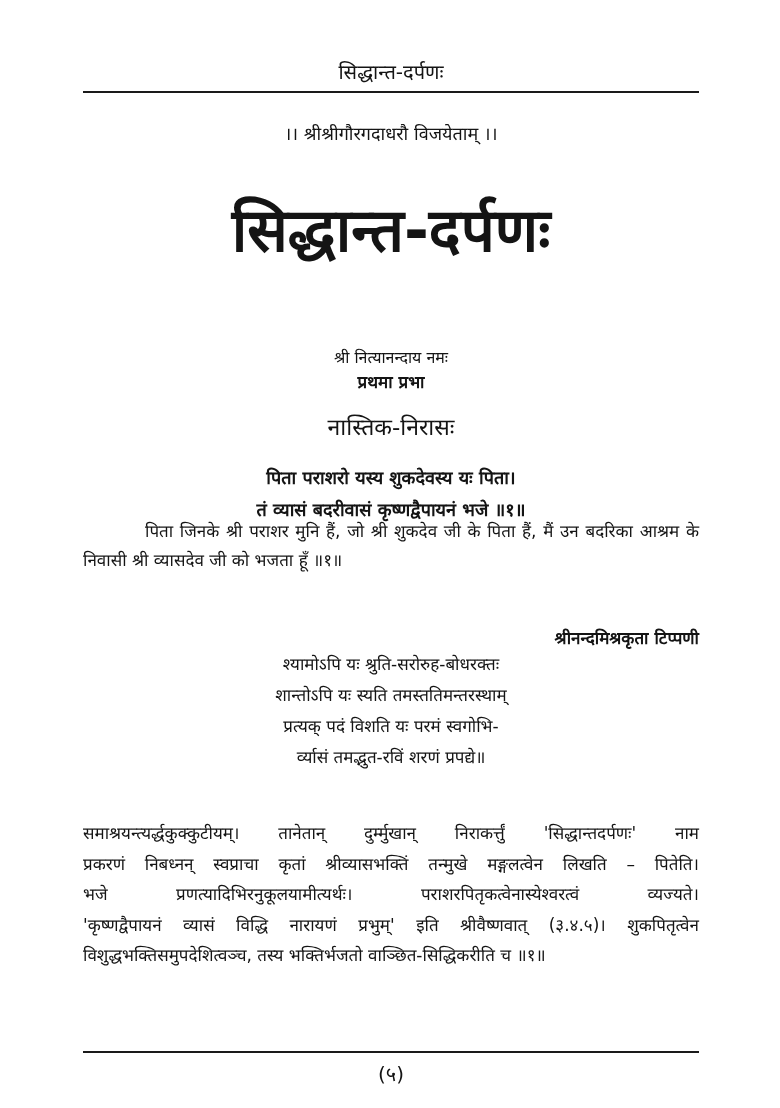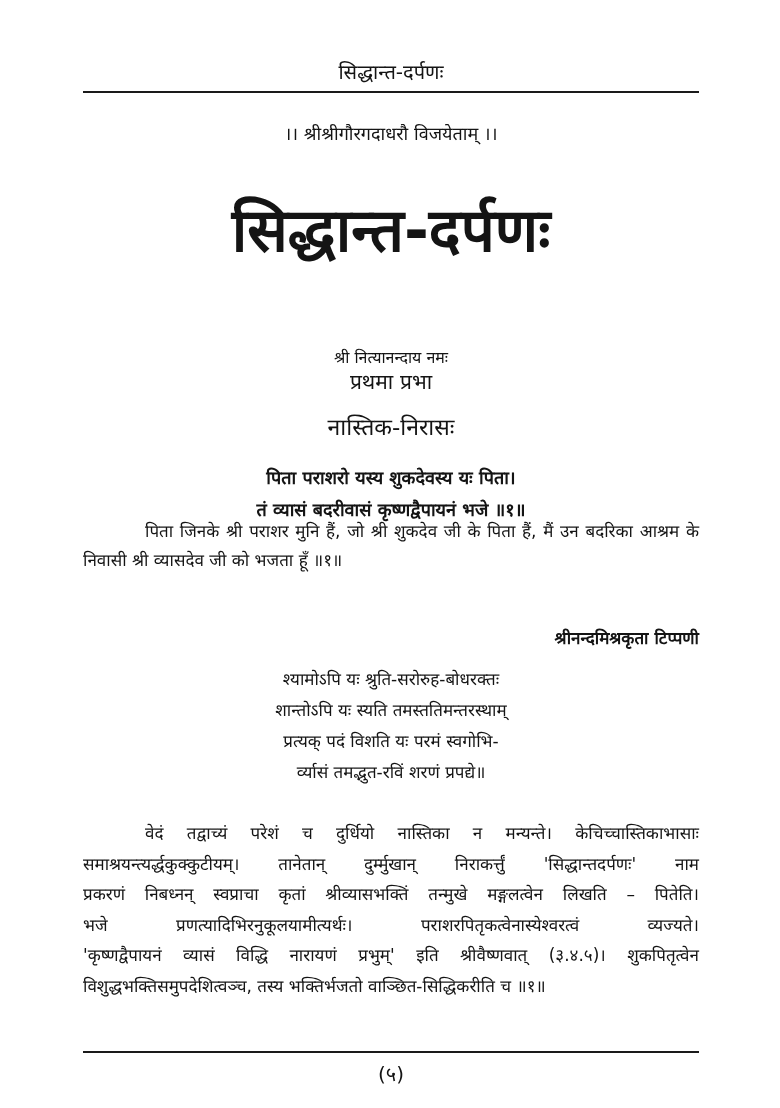"प्रथमा प्रभा" .chapter { font-size: 21px -> 17px; font-weight: normal -> bold }
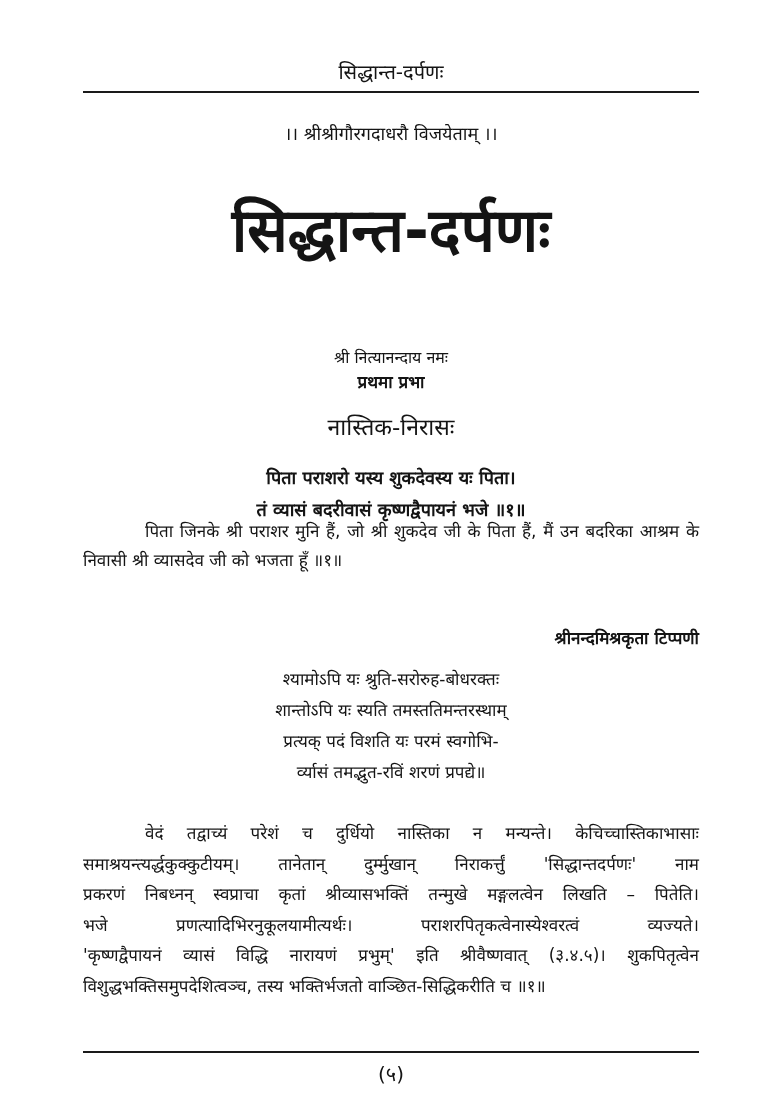"श्यामोऽपि यः श्रुति-सरोरुह-बोधरक्तः" .tippani-verse { top: 664px -> 649px }
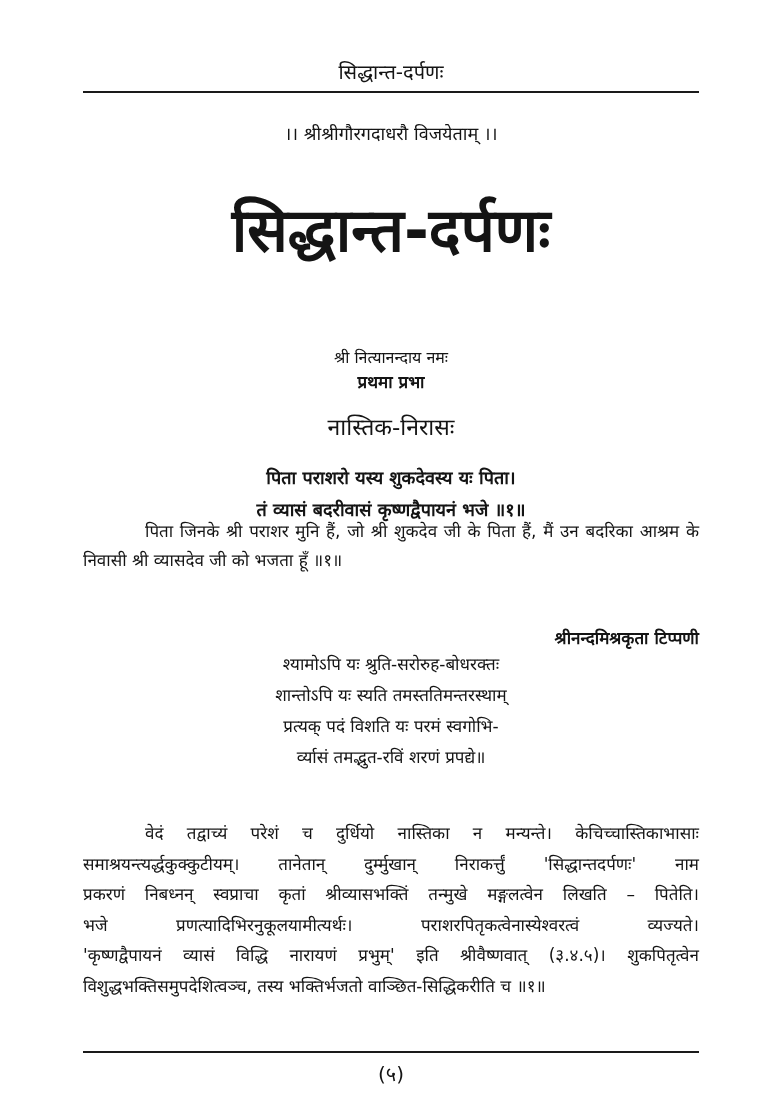"वेदं तद्वाच्यं परेशं च दुर्धियो" div.ln { html: <div>वेदं तद्वाच्यं परेशं च दुर्धियो नास्तिका न मन्यन्ते। केचिच्चास्तिकाभासाः</div> -> none }
